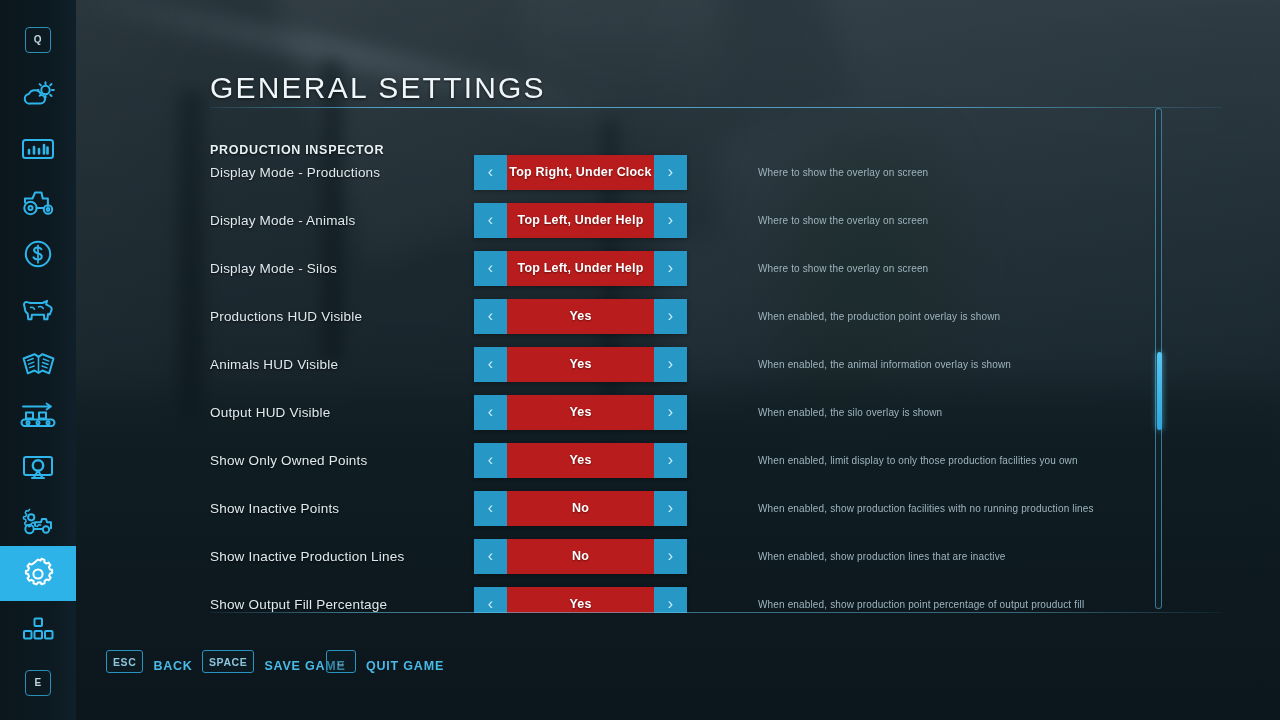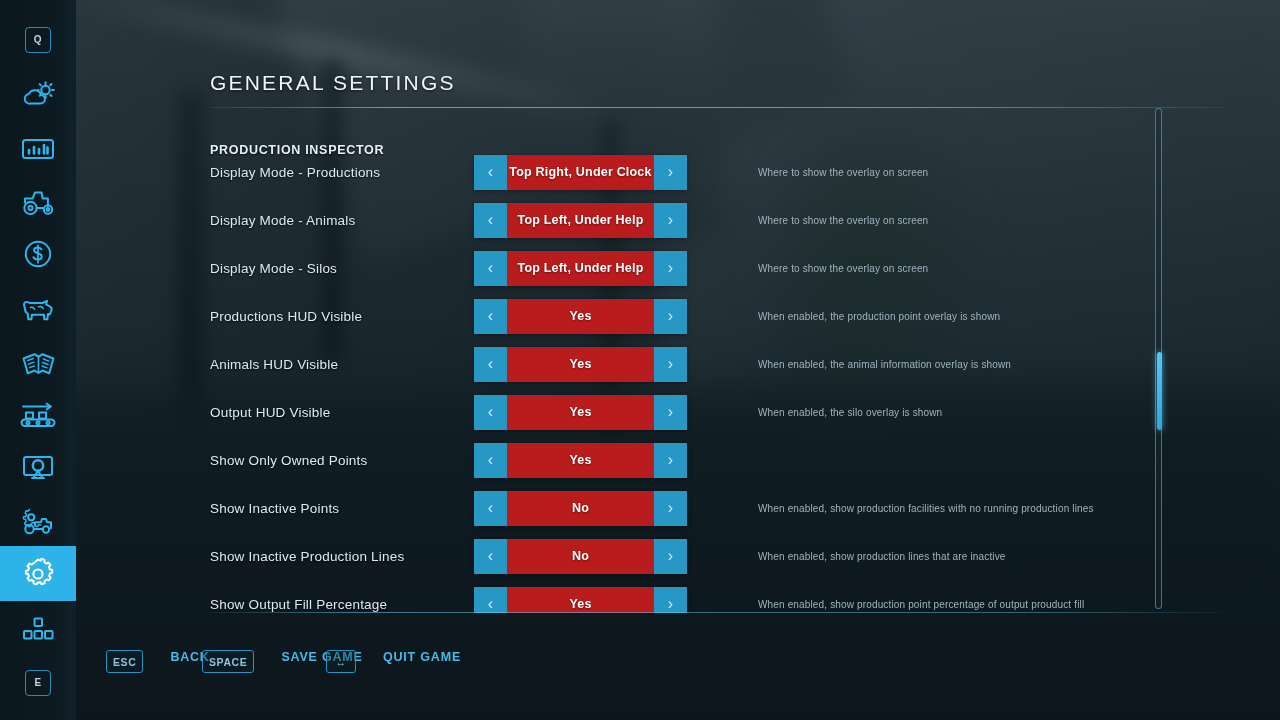"GENERAL SETTINGS" .page-title { font-size: 21px -> 30px }
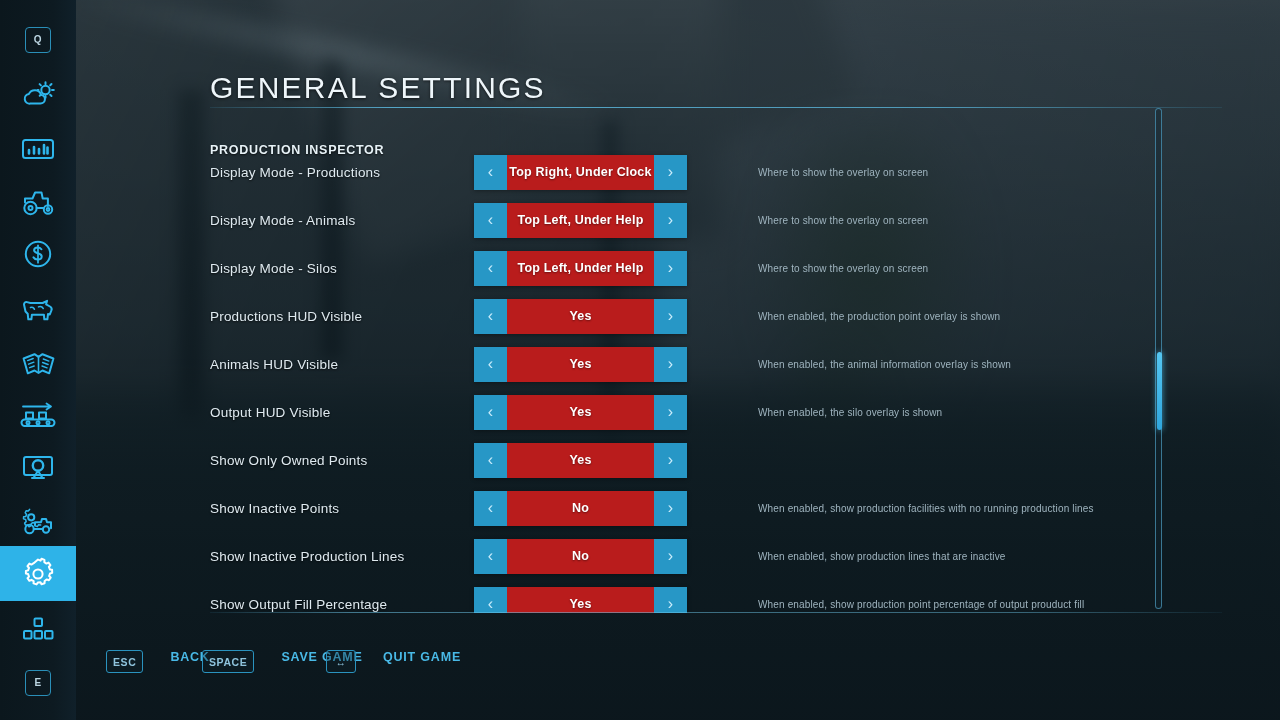"When enabled, limit display to" span.row-desc { html: none -> <span>When enabled, limit display to only those production facilities you own</span> }
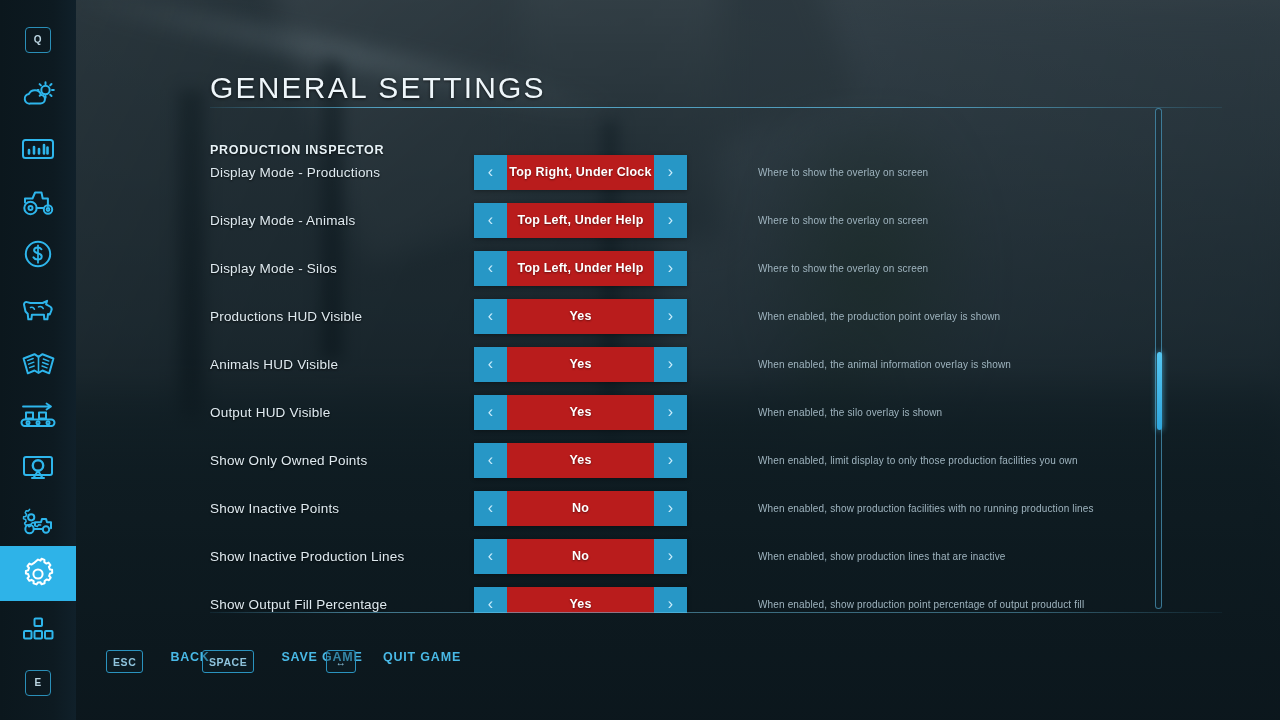"ESC" .hint { align-items: flex-start -> flex-end; gap: 27px -> 10px }
